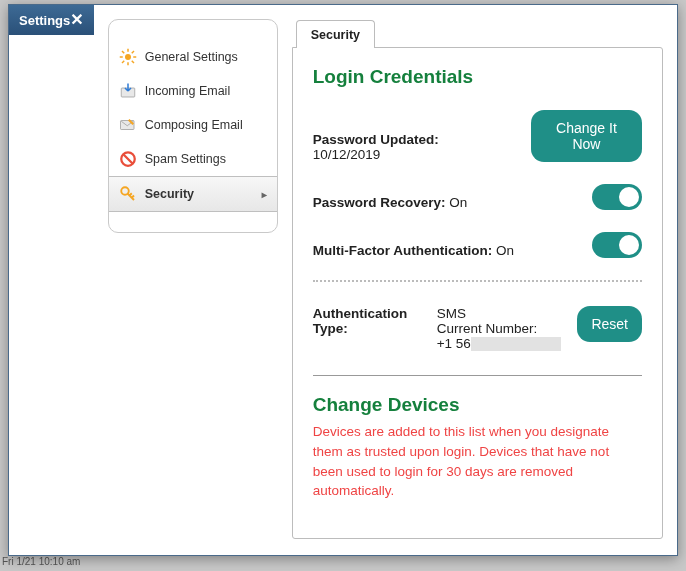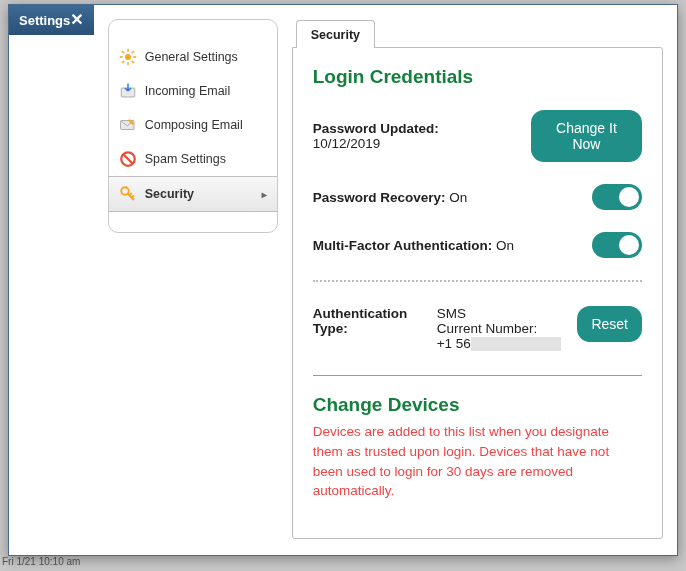"Password Updated: 10/12/2019" .row { align-items: center -> flex-end }
